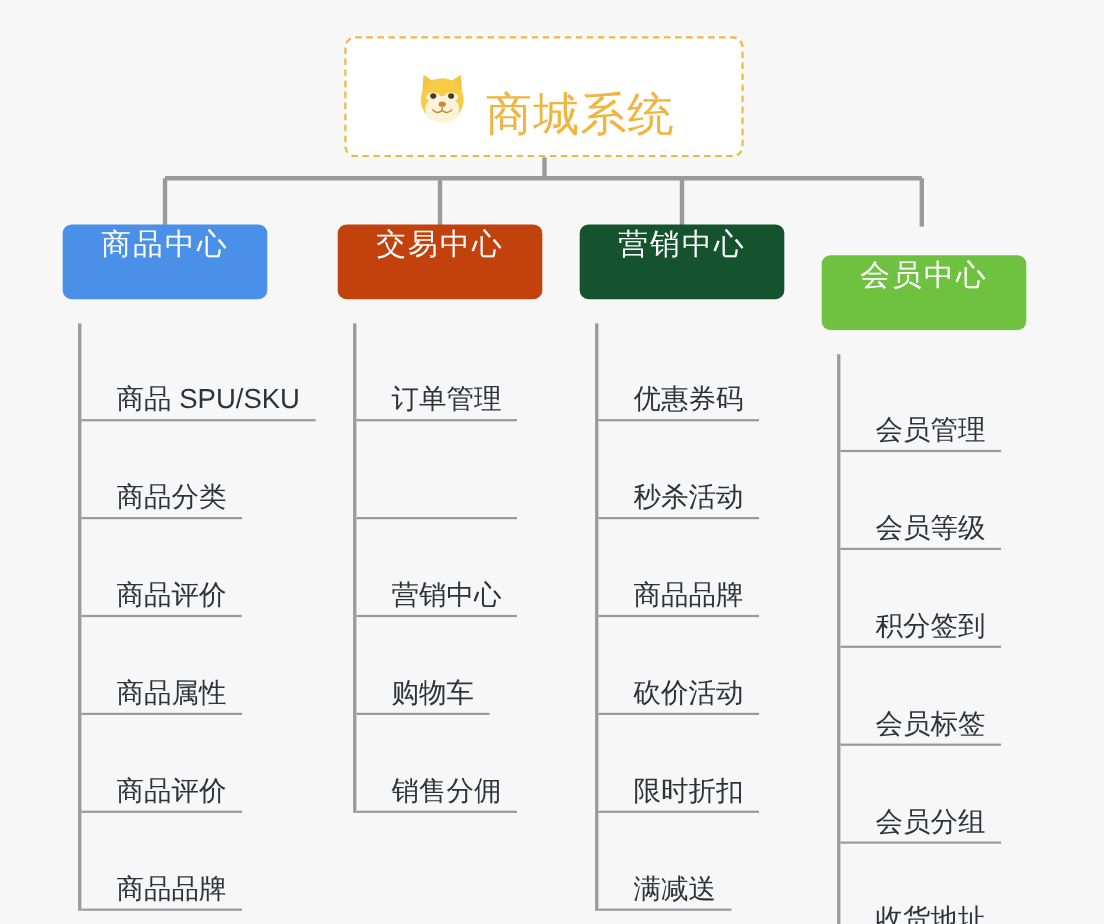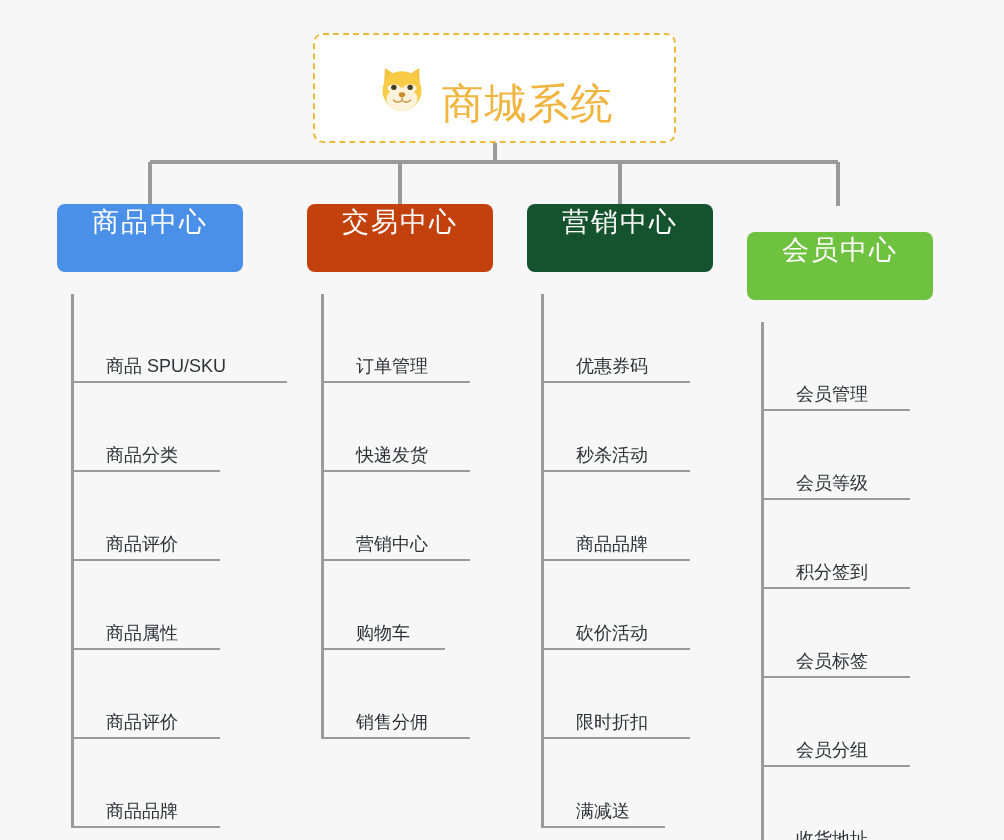"商品 SPU/SKU" .leaf-label { font-size: 18px -> 25px }
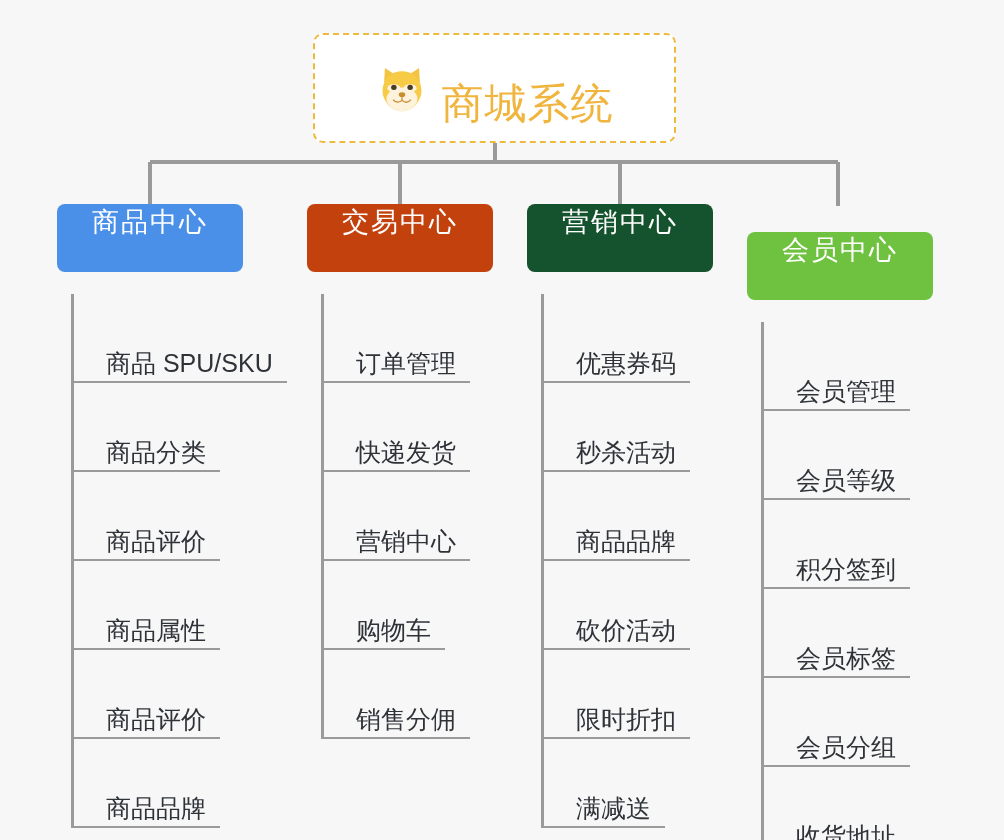"快递发货" span.leaf-label { html: <span>快递发货</span> -> none }
